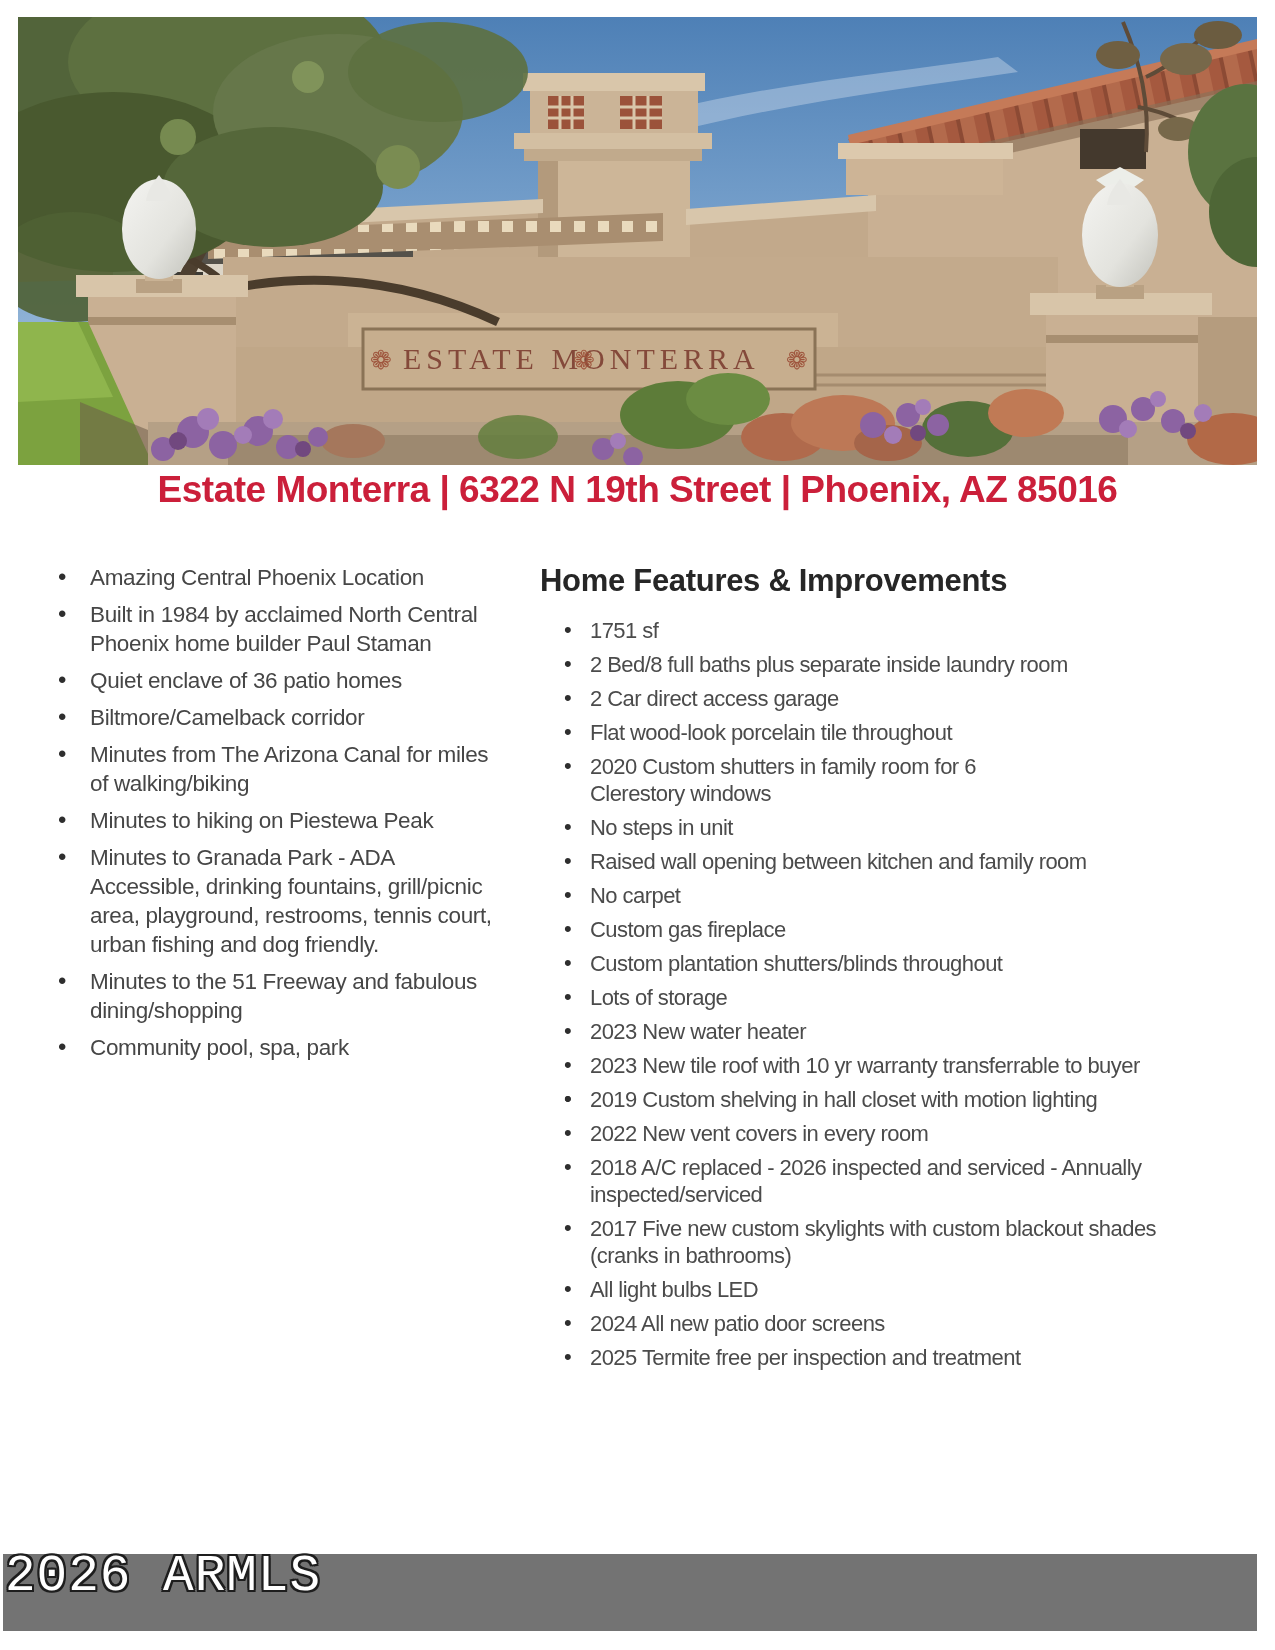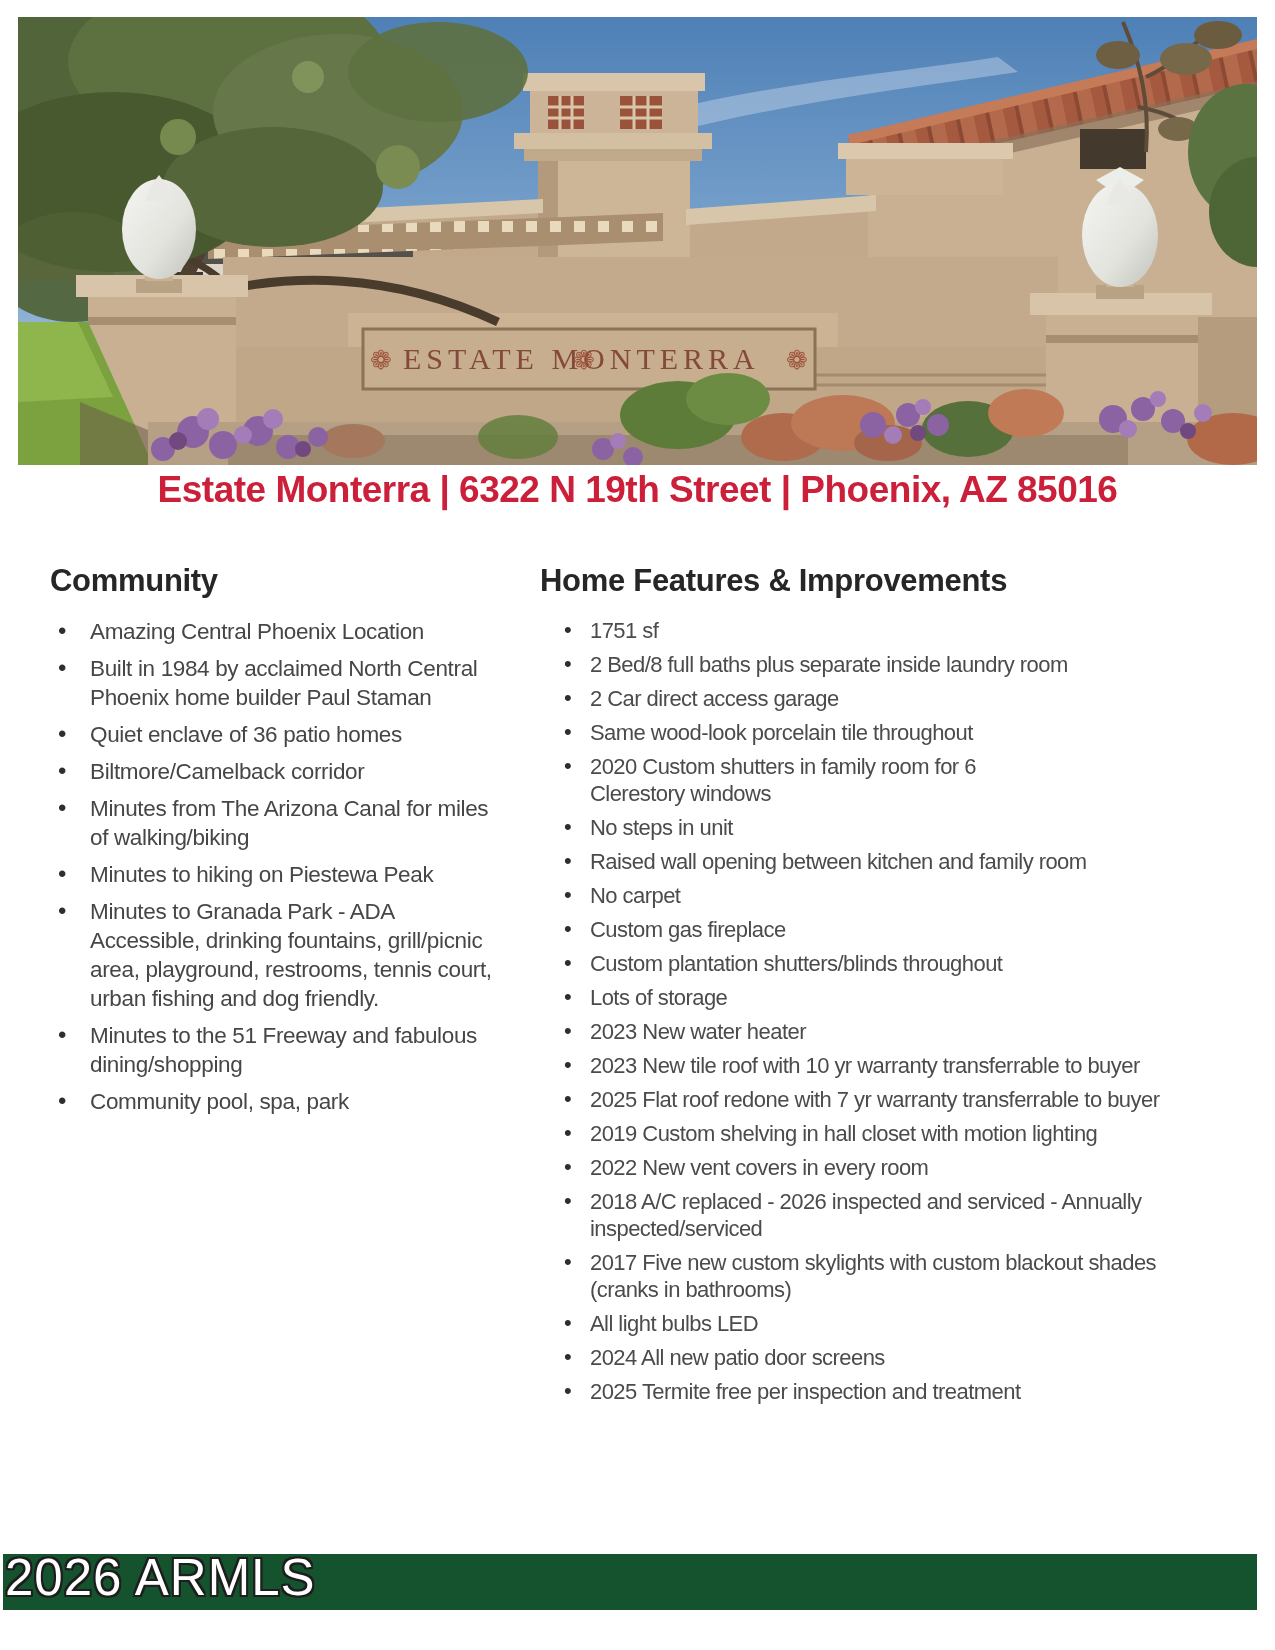"Community" h2 { html: <h2>Community</h2> -> none }
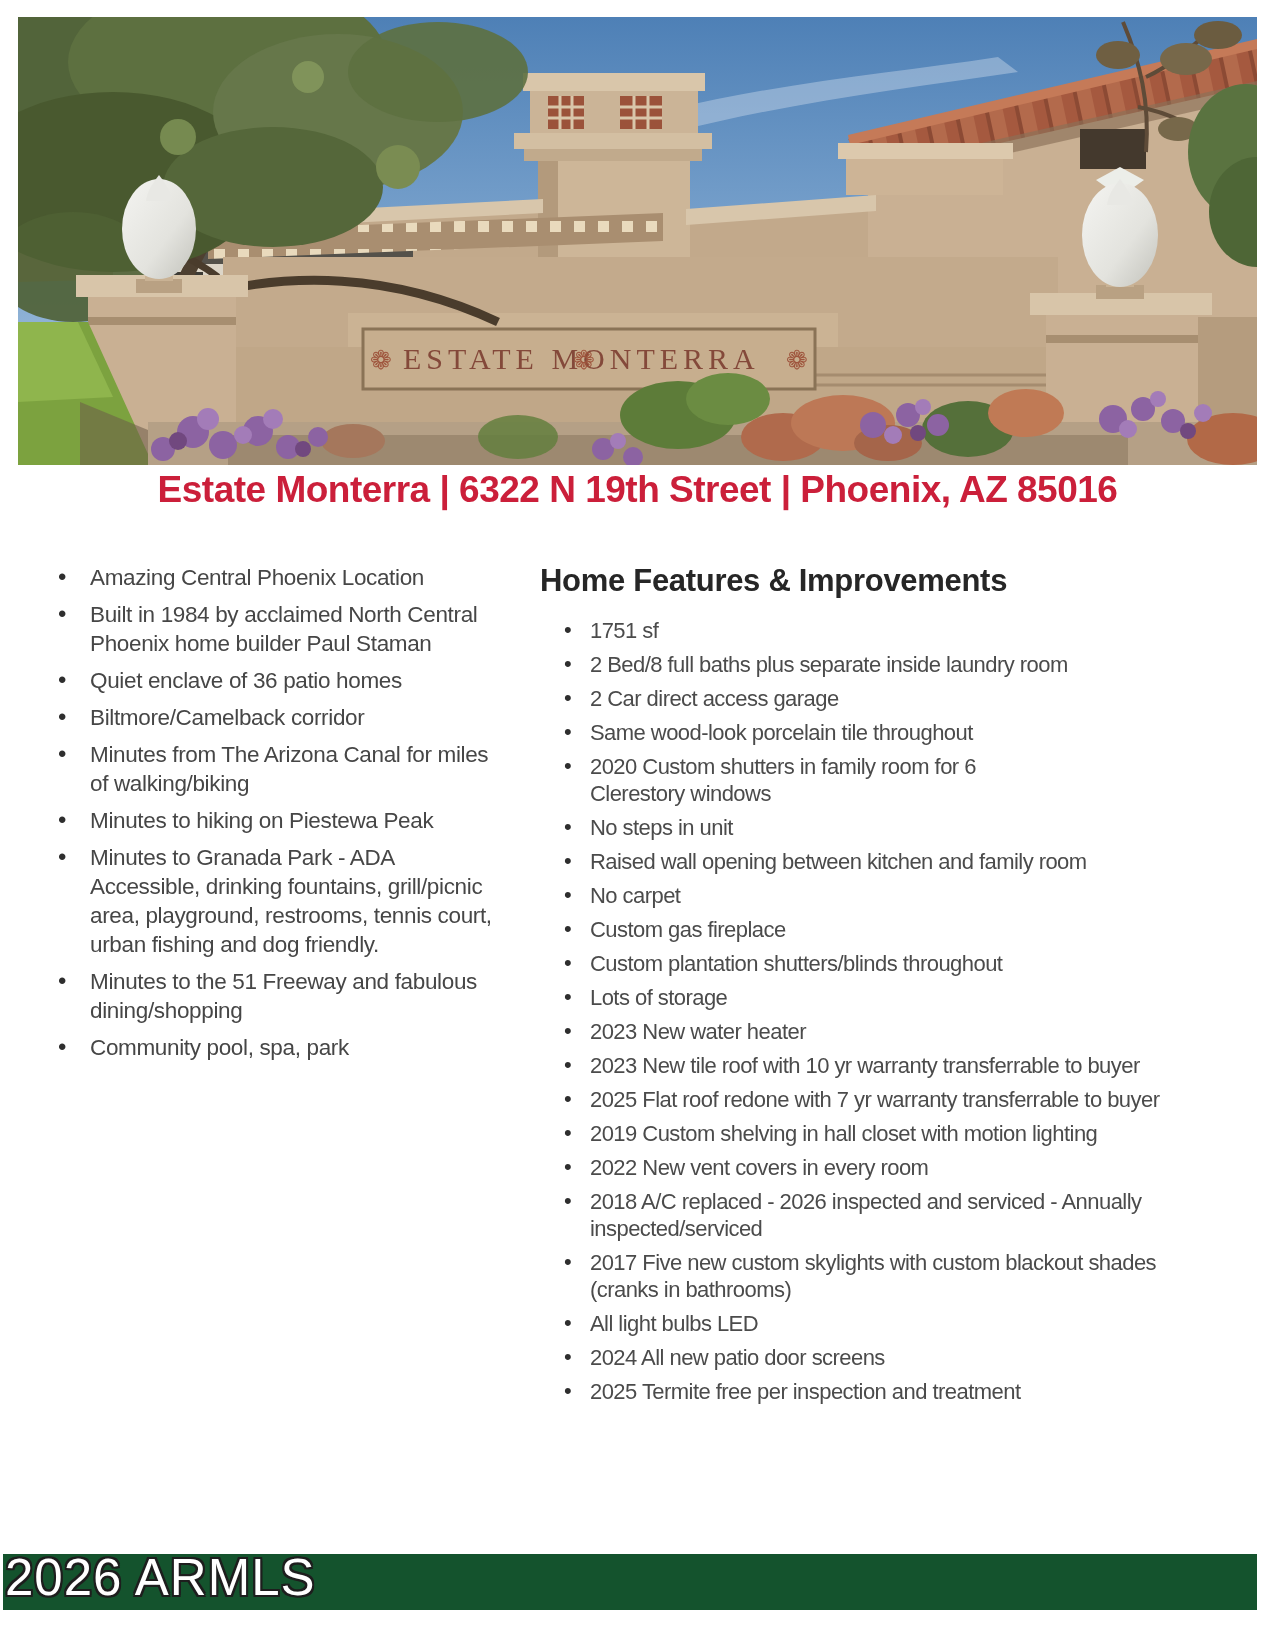"Same wood-look porcelain tile throughout" span.txt { text: Same -> Flat }
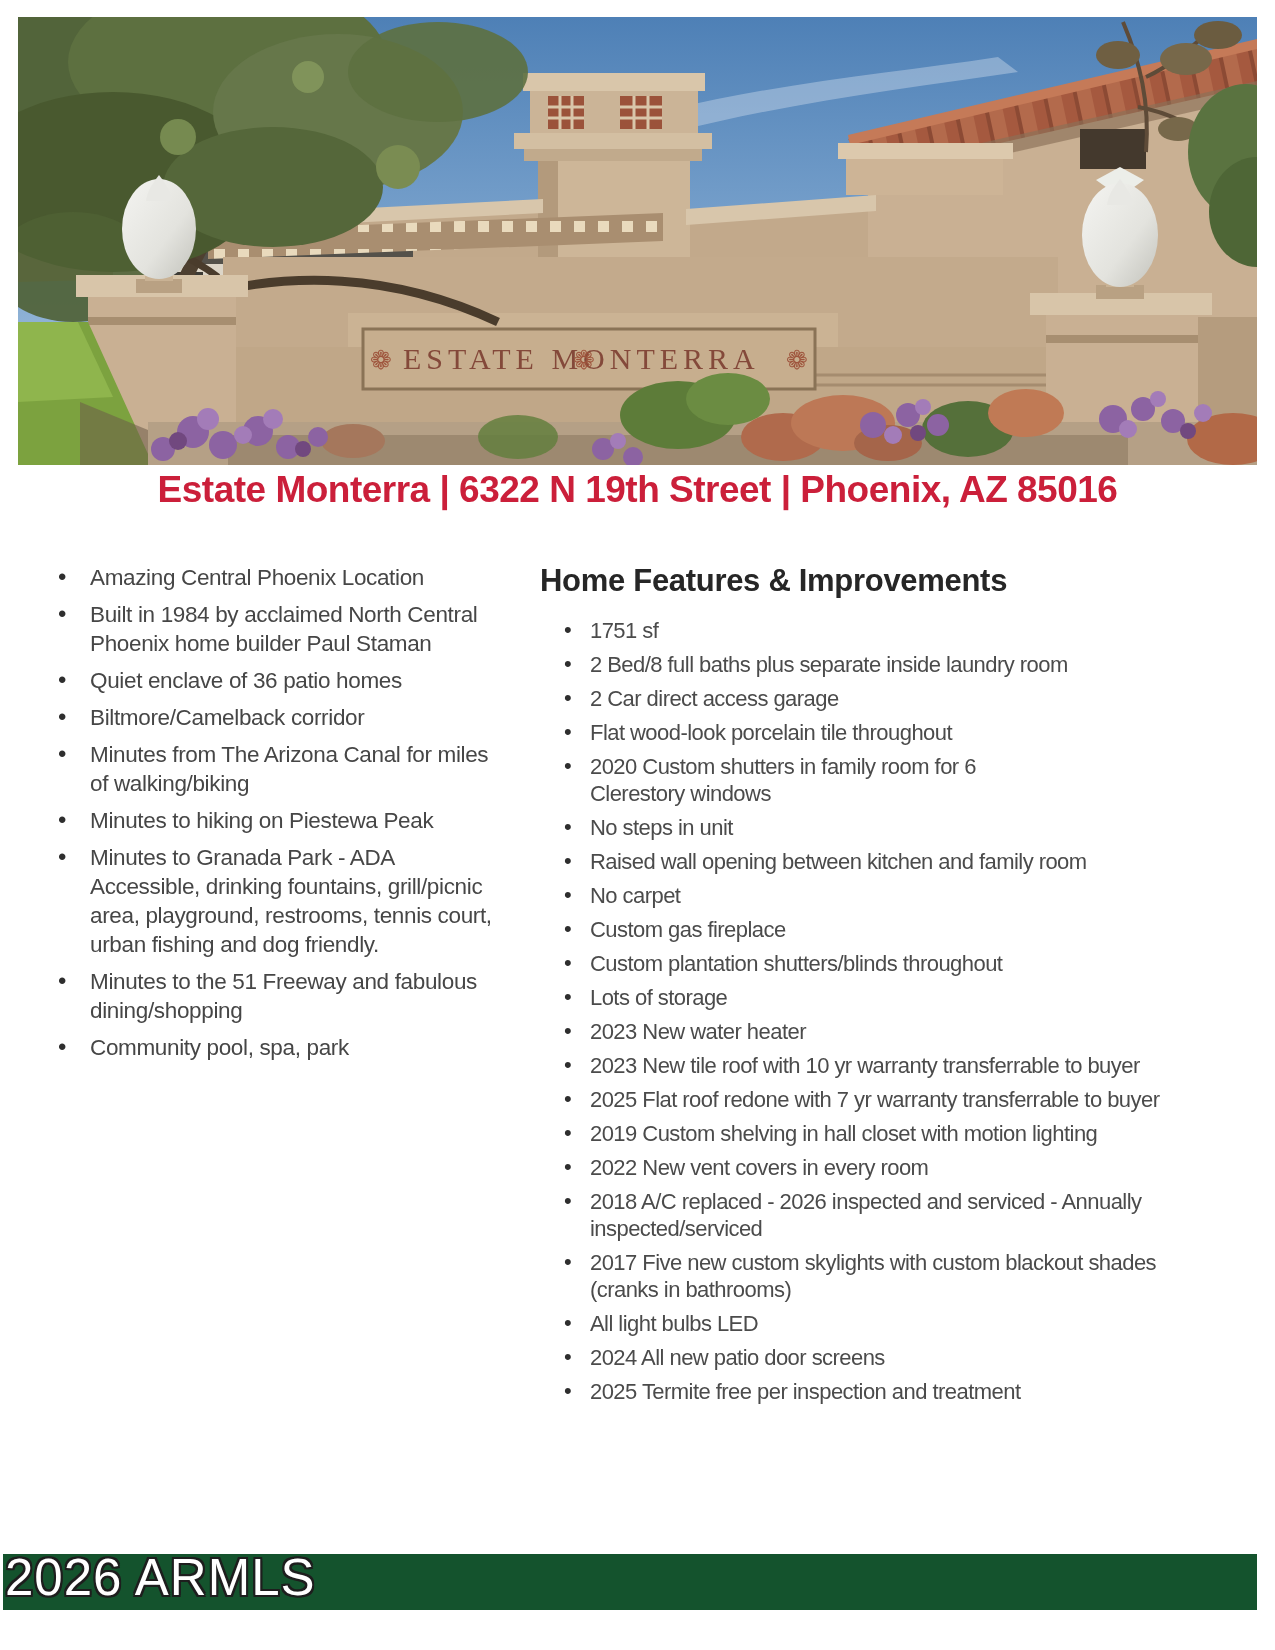"2025 Flat roof redone with" span.txt { html: <span>2025 Flat roof redone with 7 yr warranty transferrable to buyer</span> -> none }
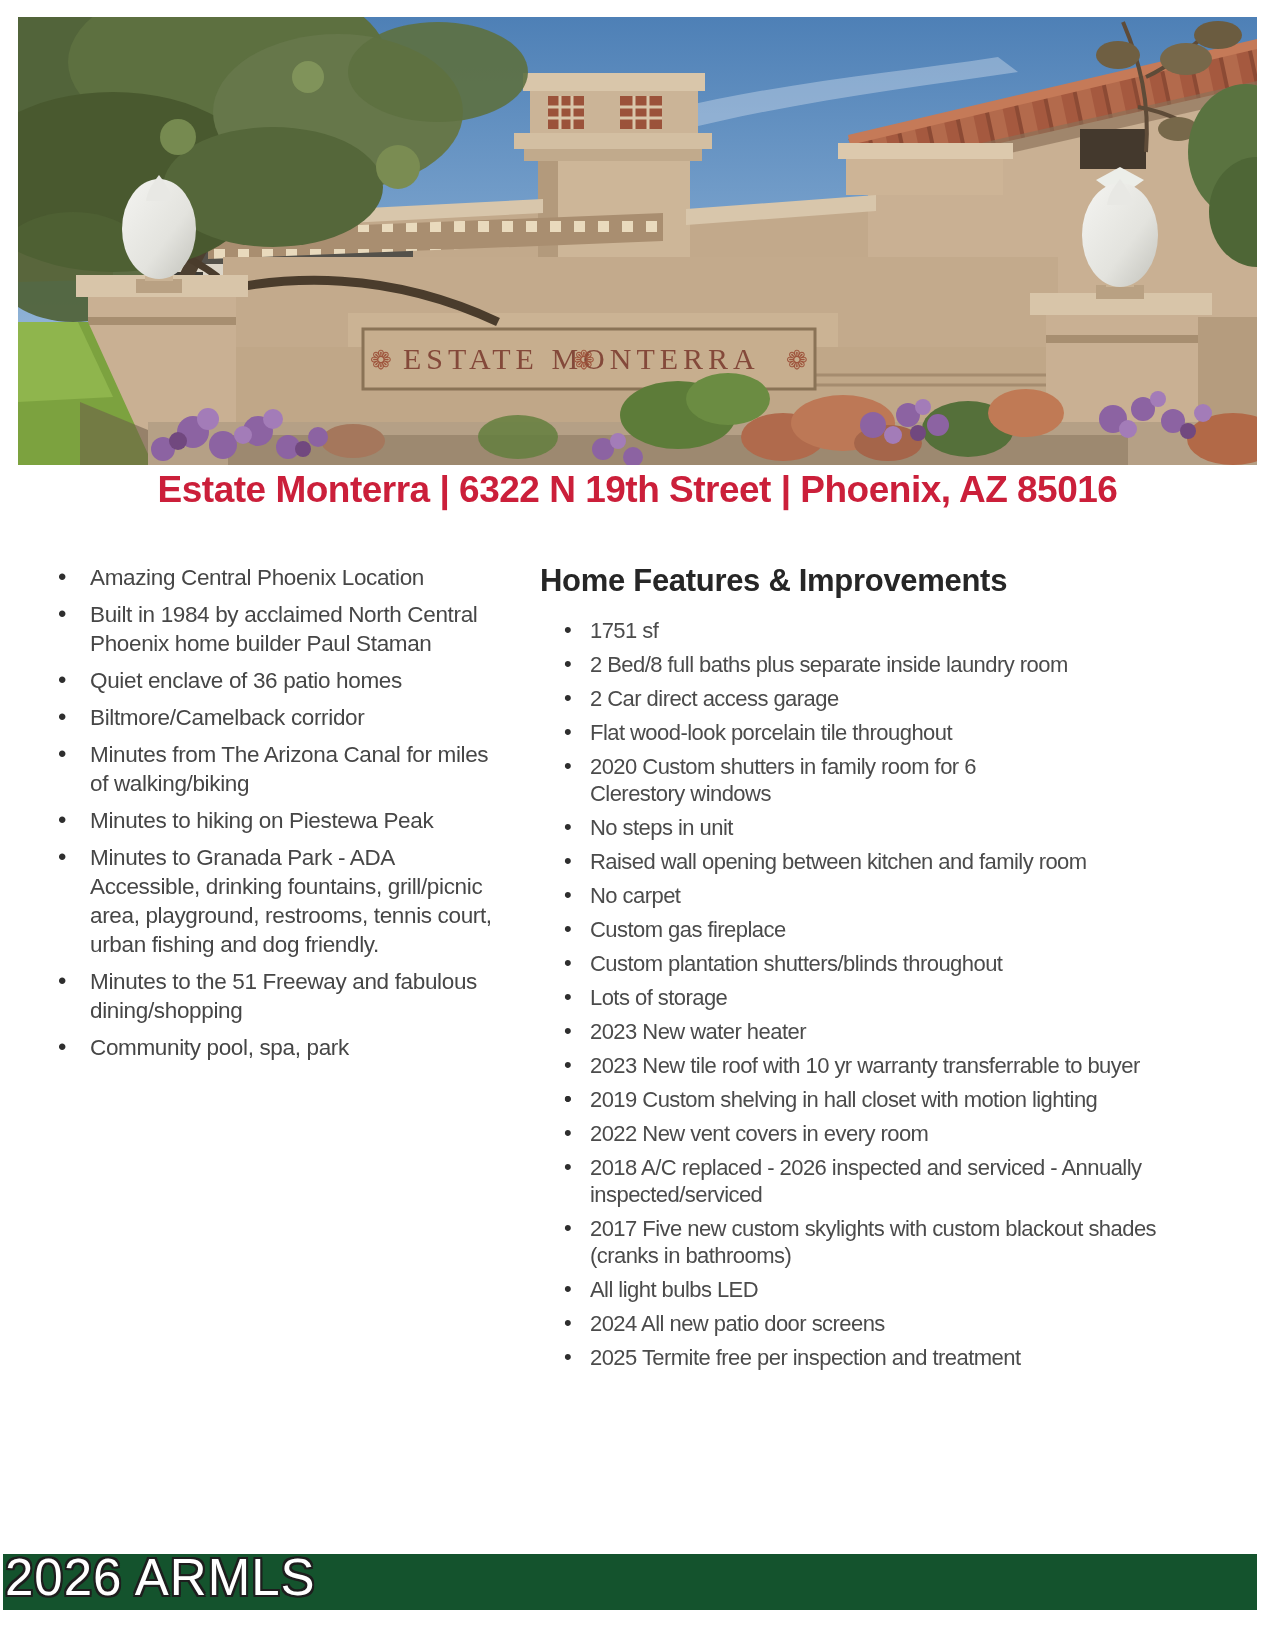"2026 ARMLS" .footer-bar { background: #14532d -> #737373; font-family: none -> Liberation Mono, monospace; height: 56px -> 77px }
